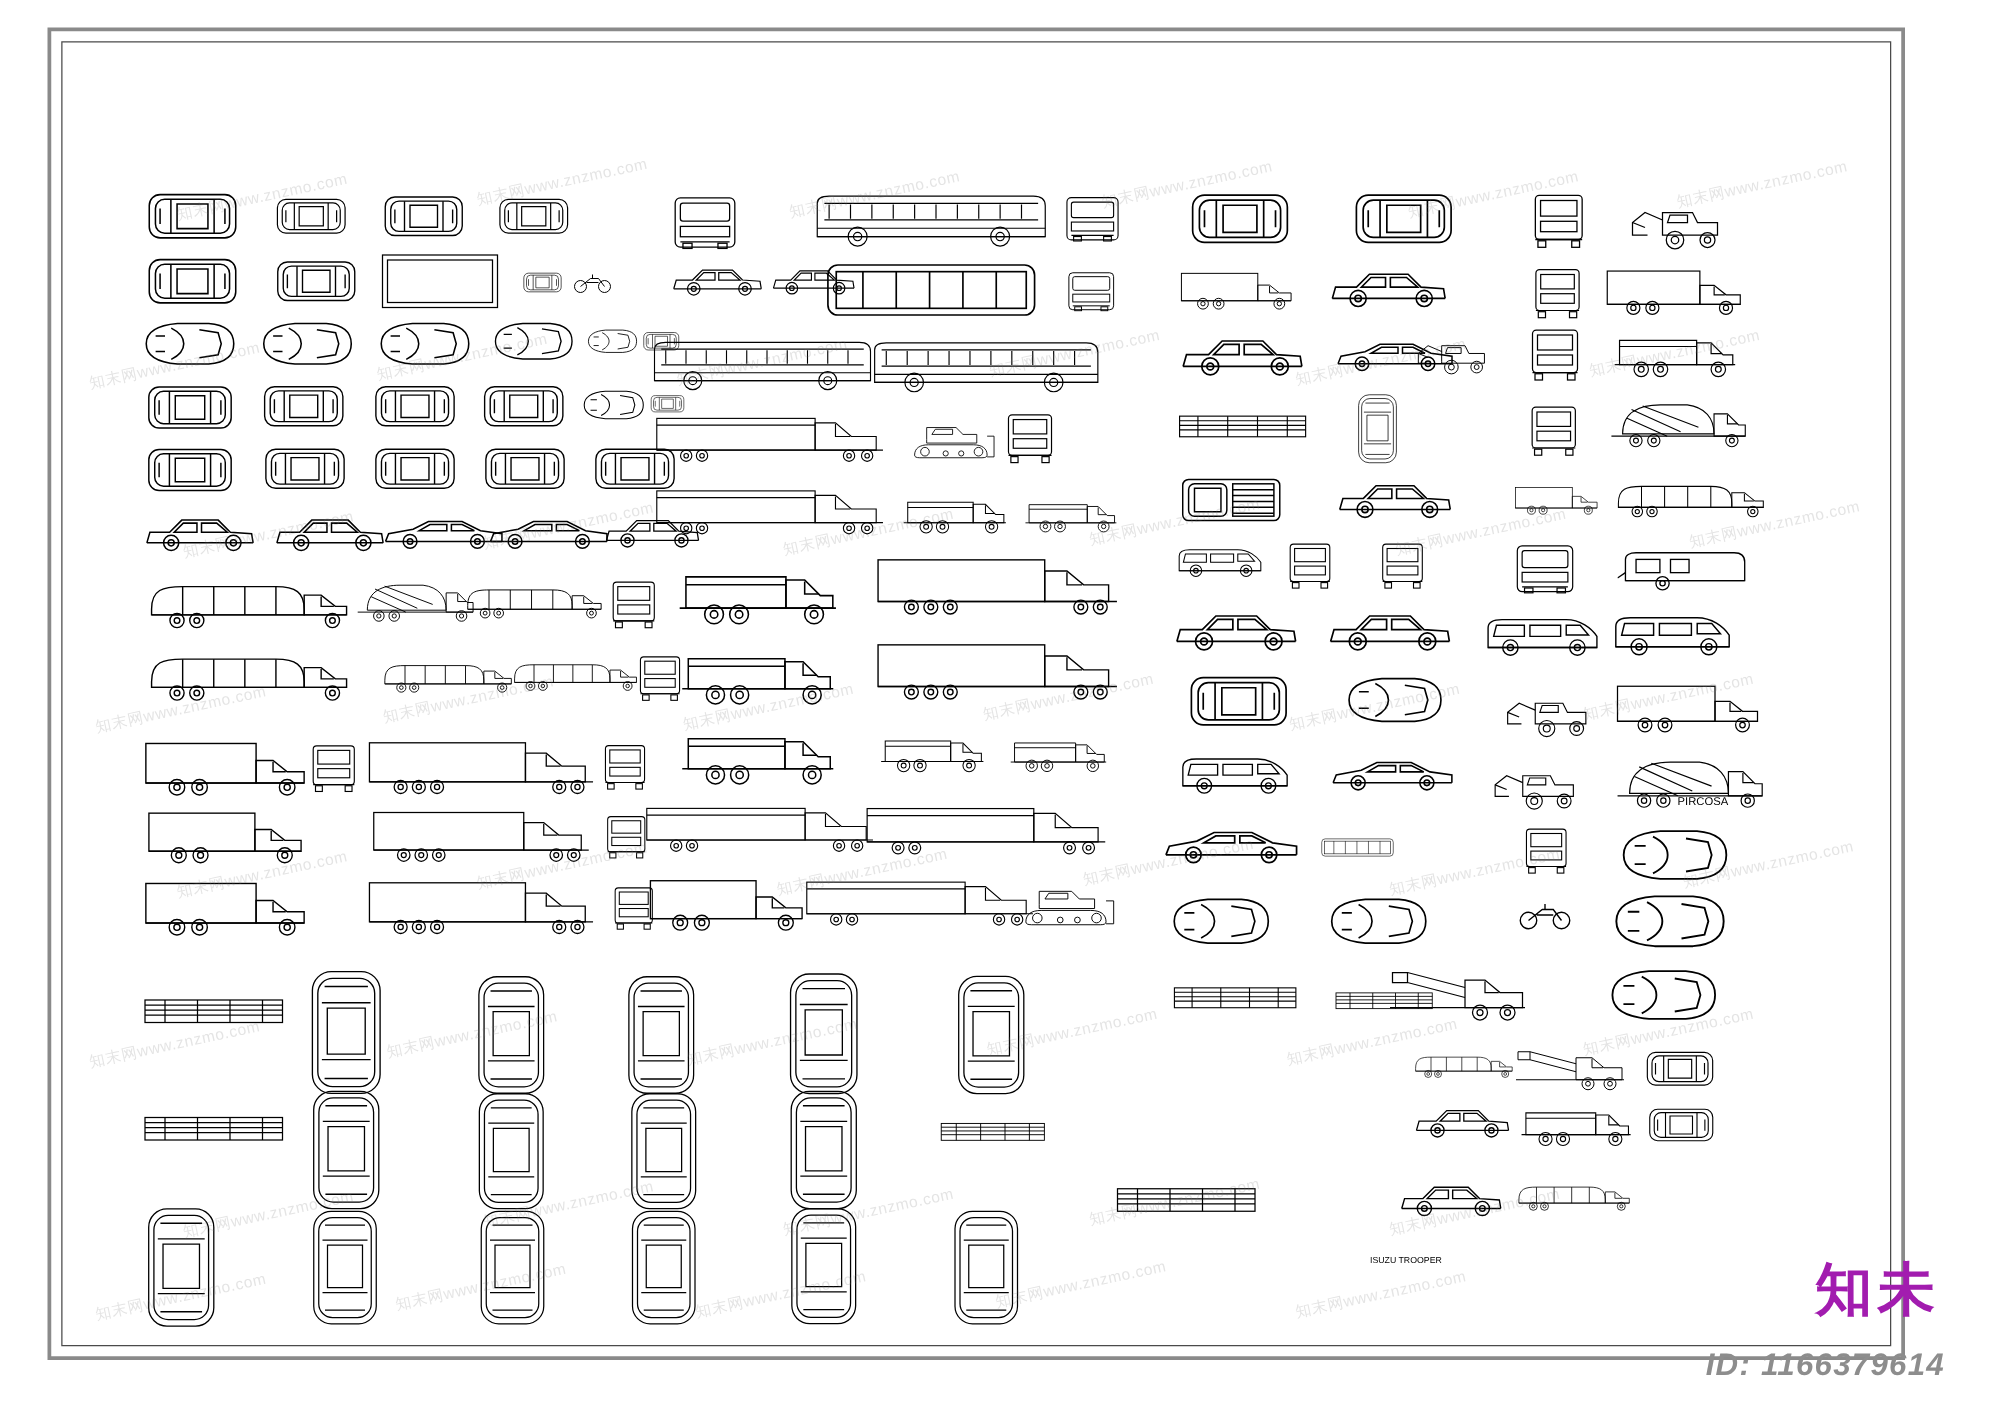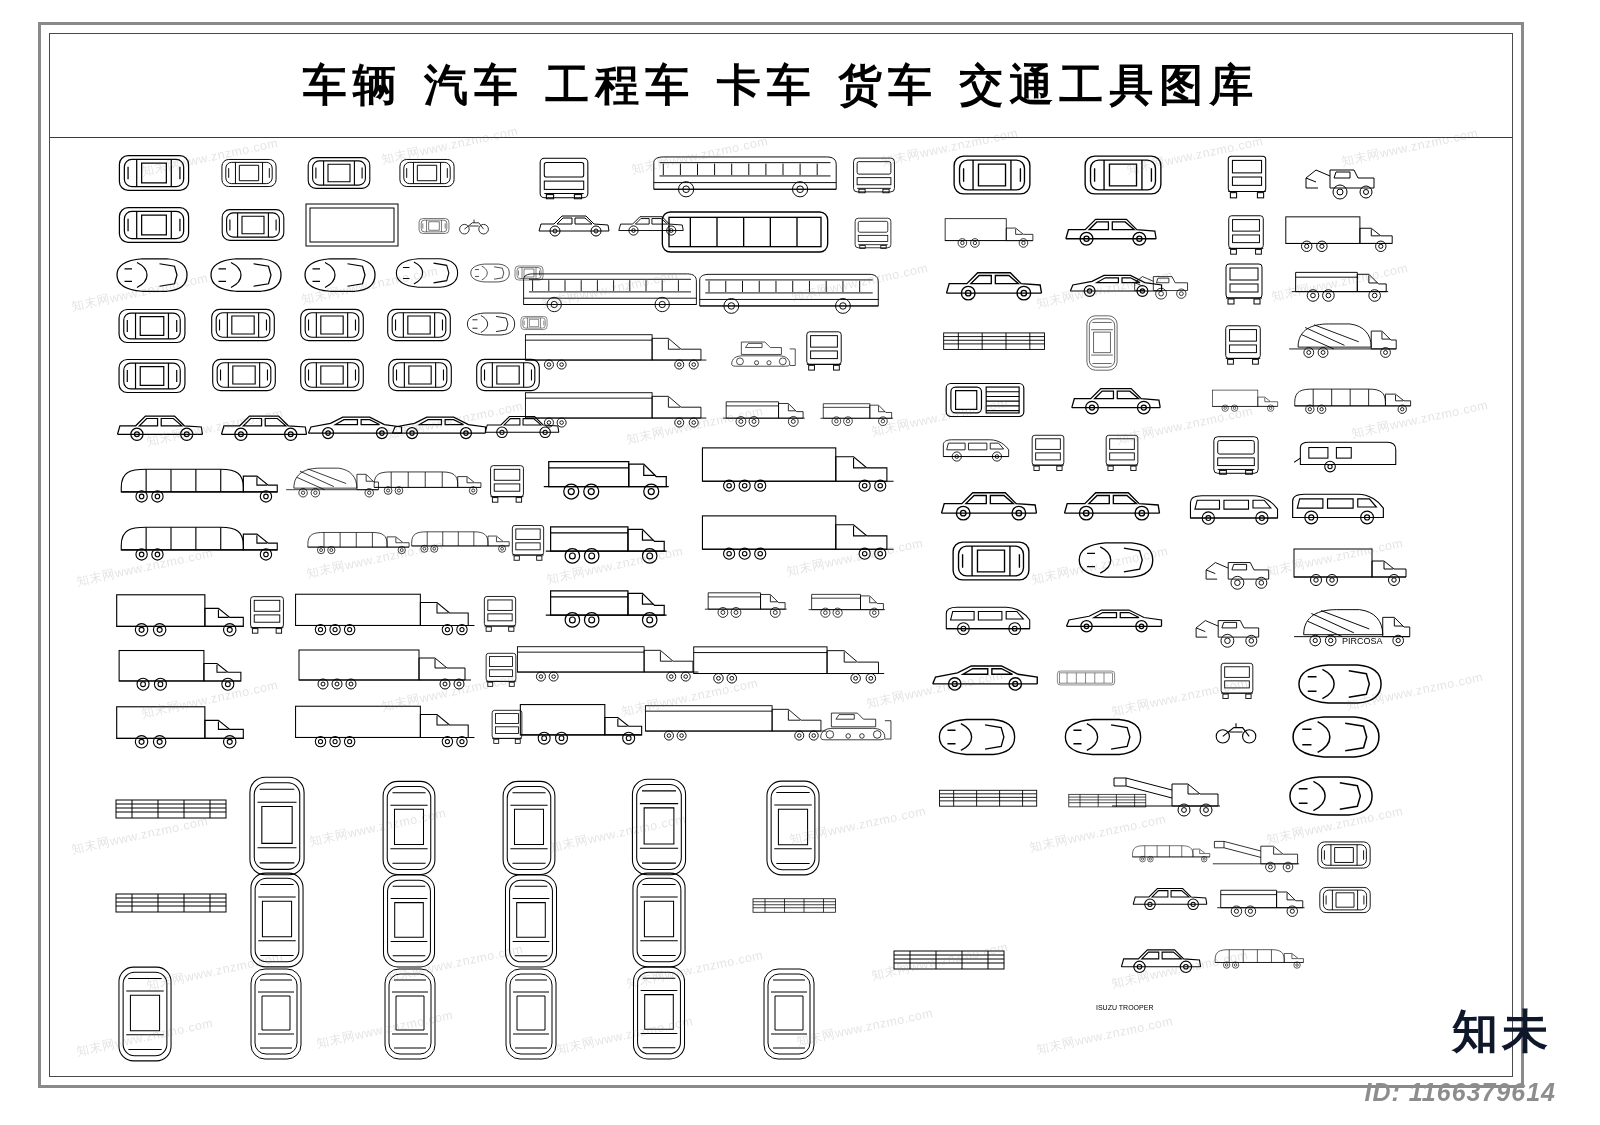"车辆 汽车 工程车 卡车 货车" div.title-block { html: <div> <div>车辆 汽车 工程车 卡车 货车 交通工具图库</div> </div> -> none }
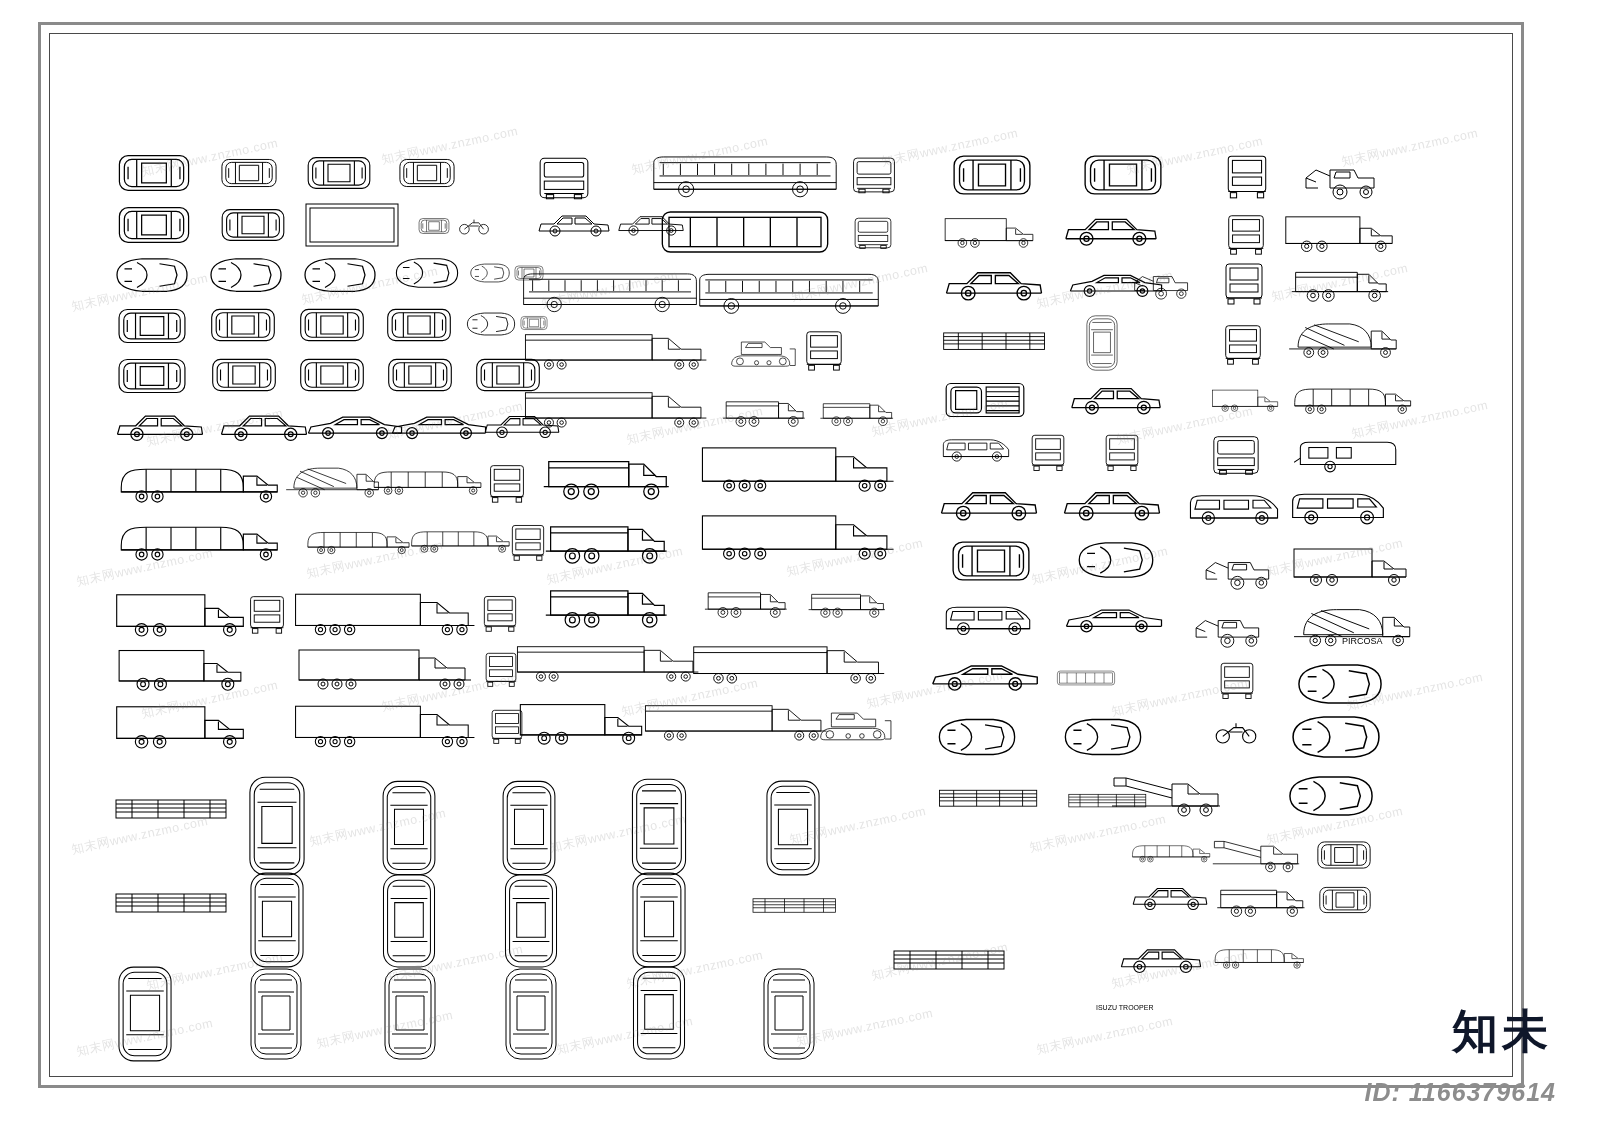"知未" .brand { color: #0f172a -> #a21caf }
